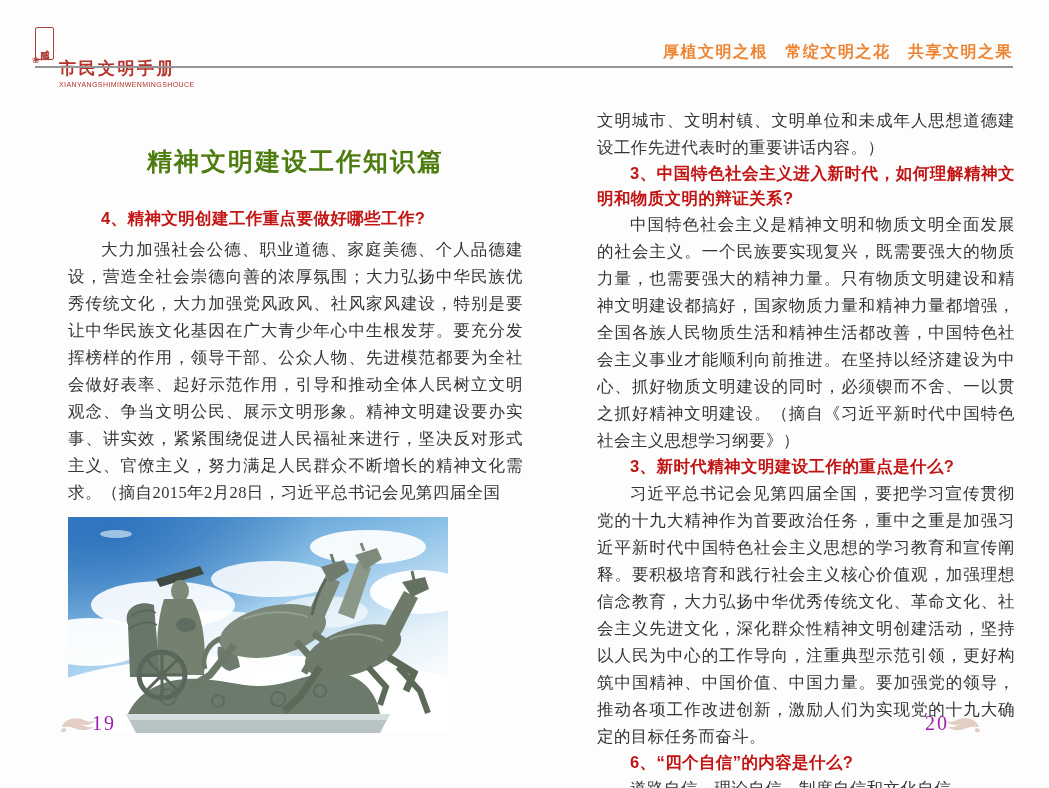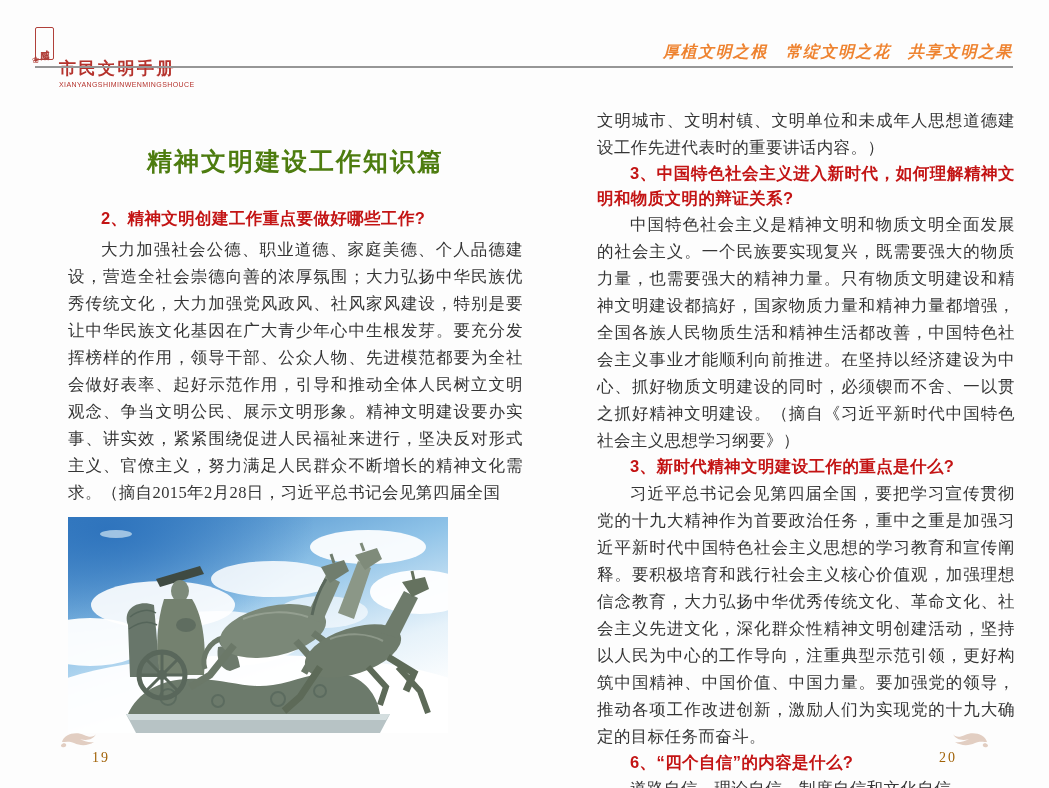"厚植文明之根 常绽文明之花 共享文明之果" .slogan { font-style: italic -> none }
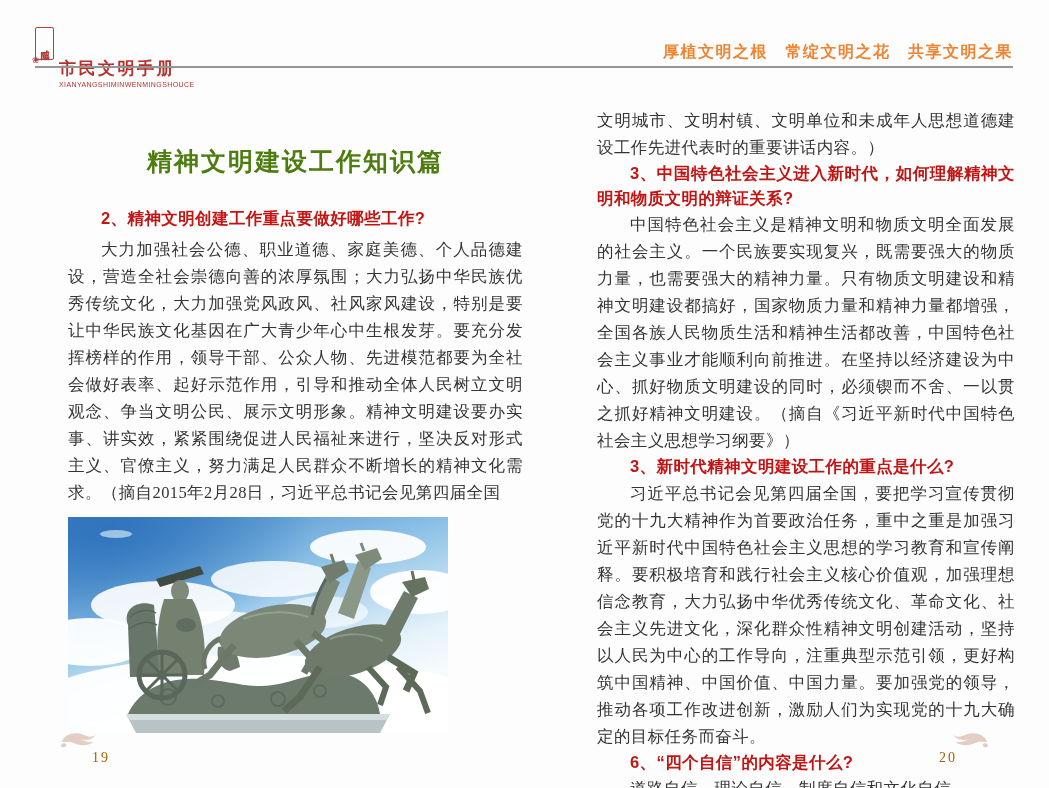"2、精神文明创建工作重点要做好哪些工作?" div.q-heading { text: 2 -> 4 }
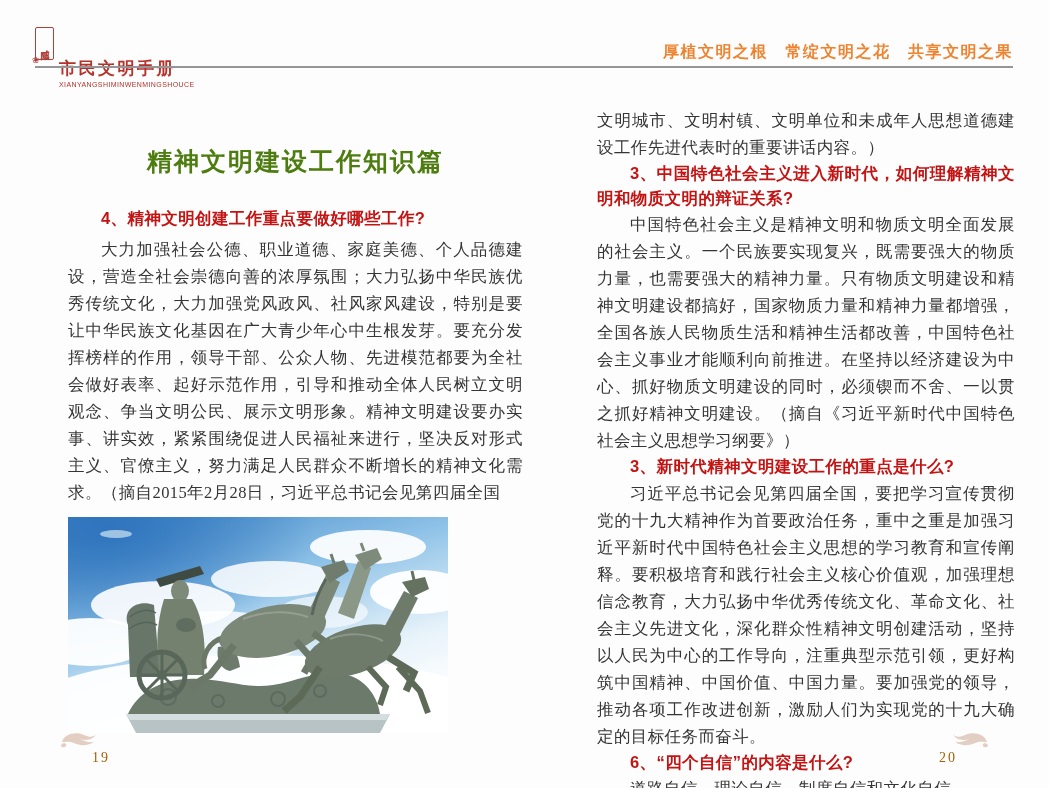"19" .folio-num { color: #a16207 -> #a21caf; font-size: 14px -> 20px; margin-top: 38px -> none }
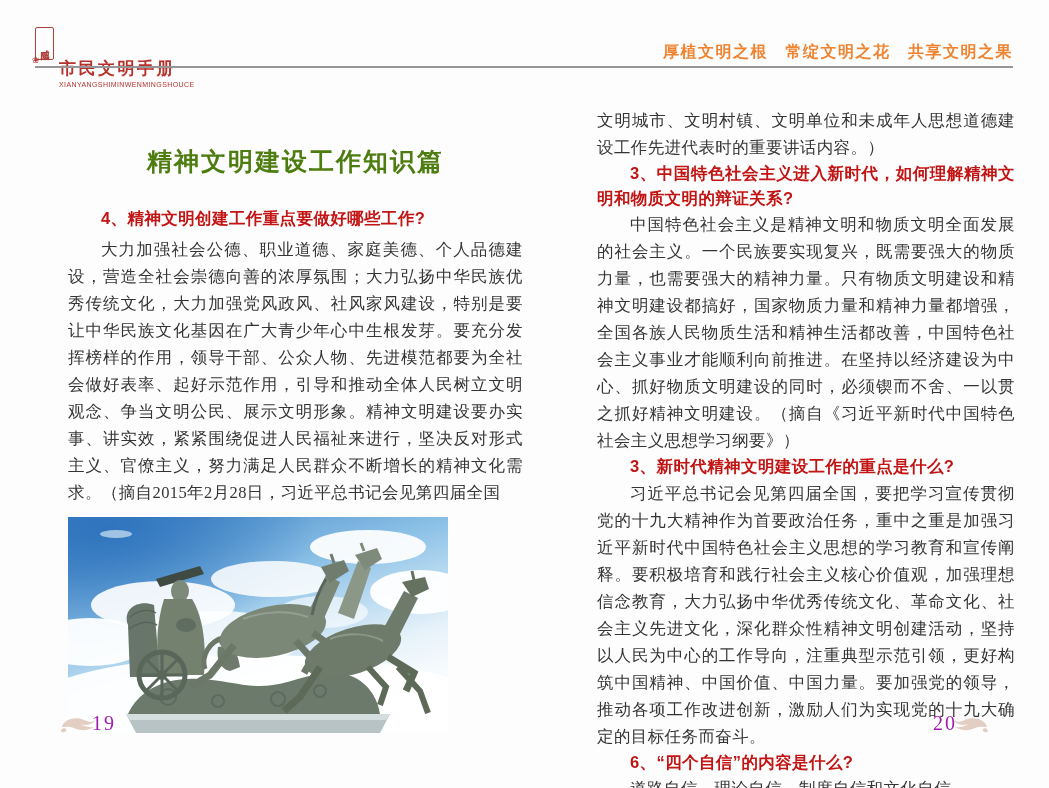"20" .folio-right { right: 58px -> 66px }
